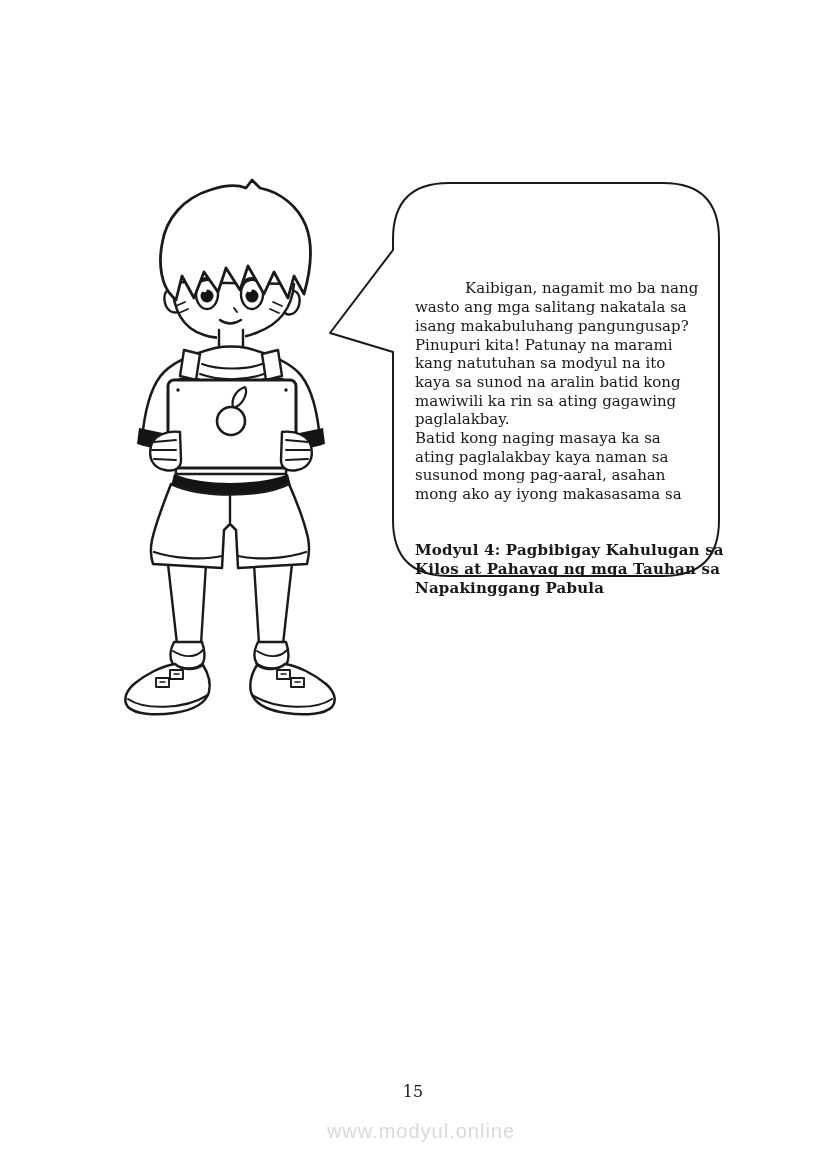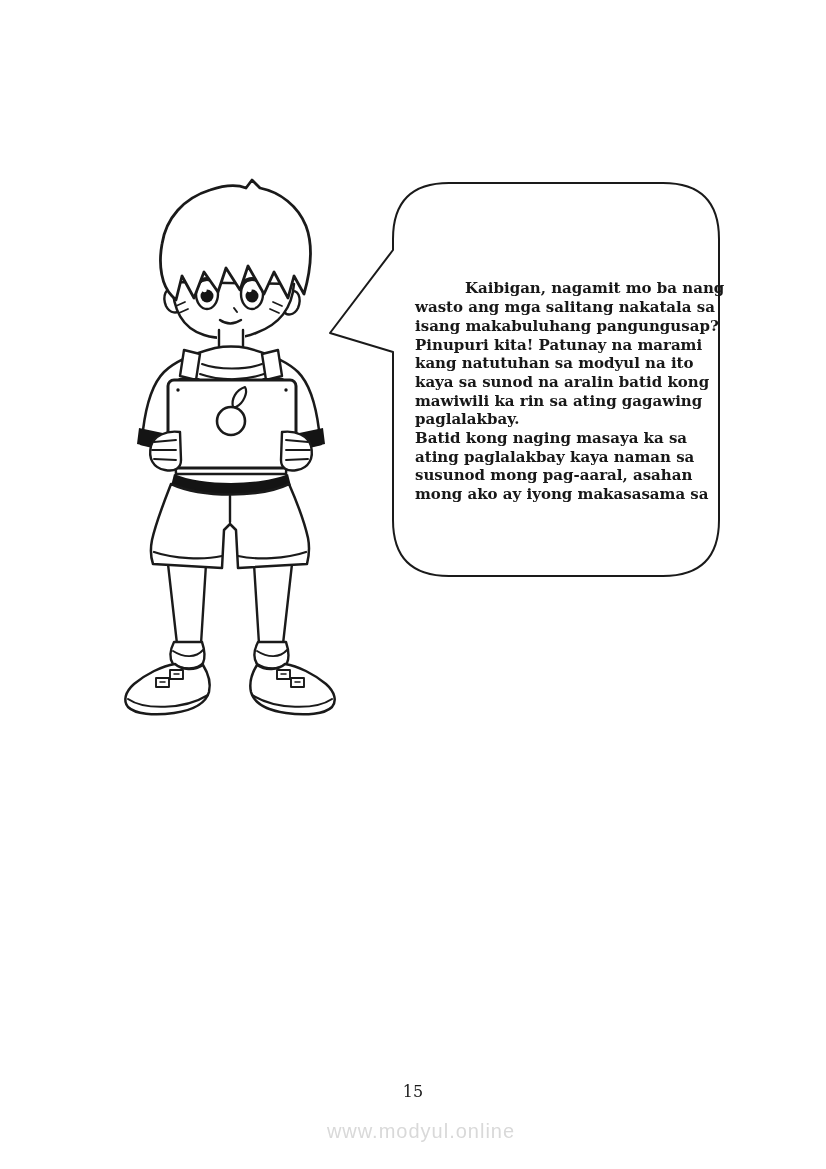"Kaibigan, nagamit mo ba nang" .bubble-text .para-normal { font-weight: bold -> normal }
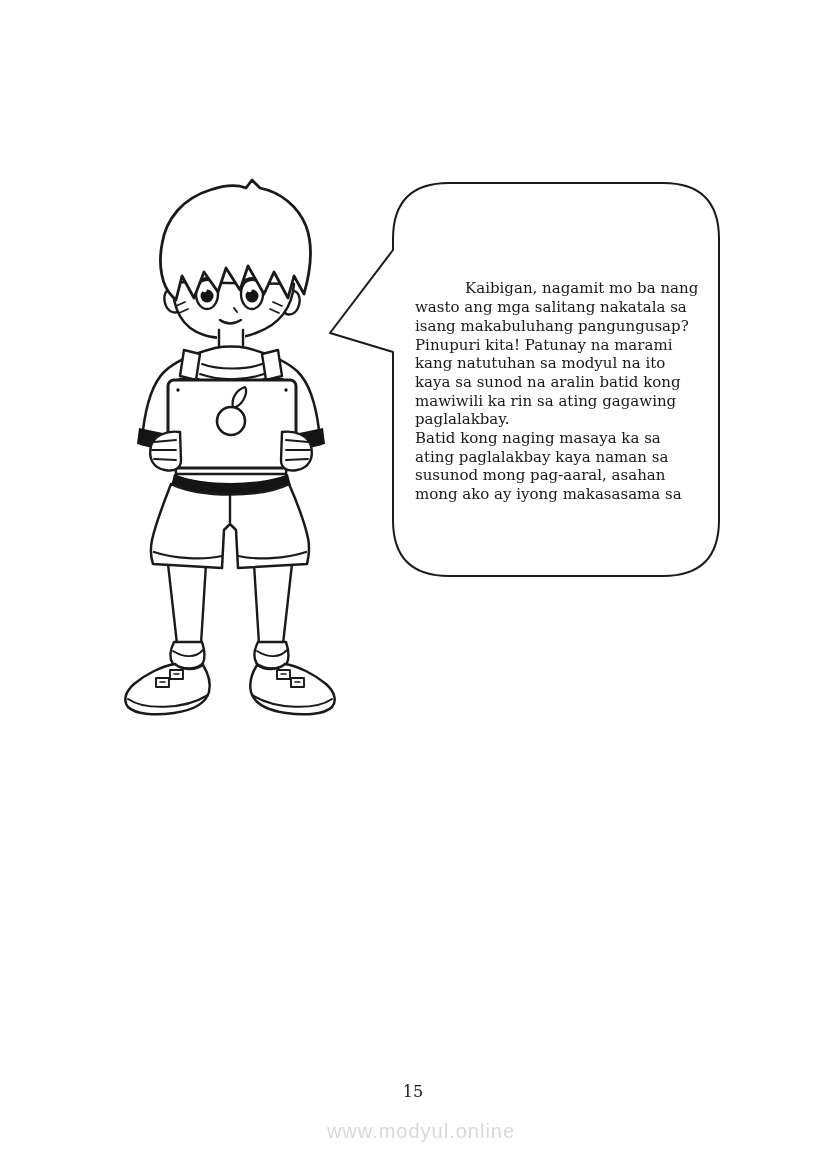"Modyul 4: Pagbibigay Kahulugan sa" div.para-bold { html: none -> <div>Modyul 4: Pagbibigay Kahulugan sa Kilos at Pahayag ng mga Tauhan sa Napakinggang Pabula</div> }
